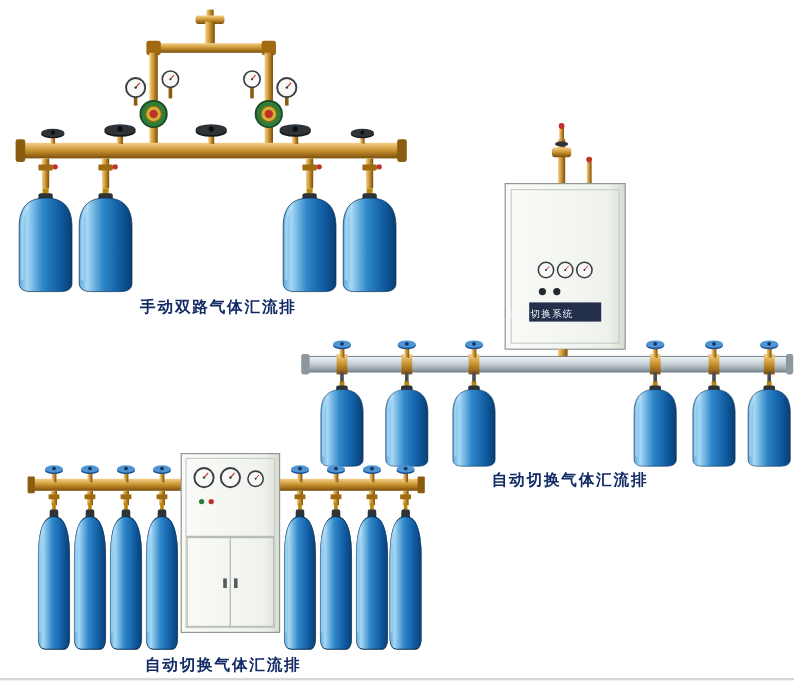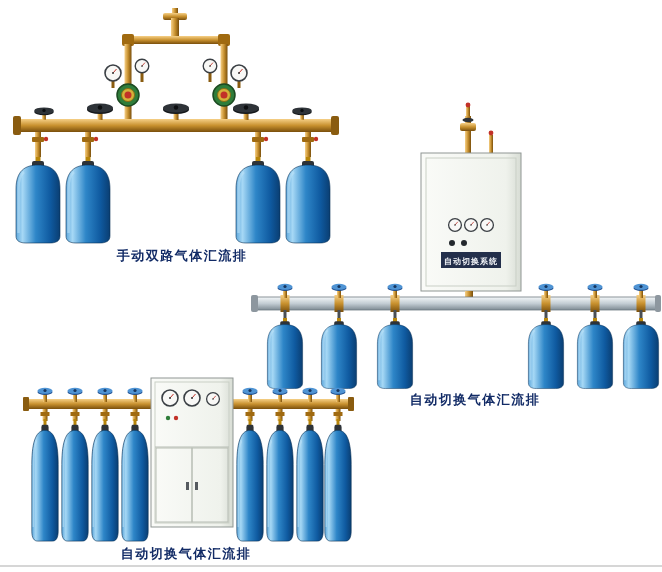"自动切换系统" .cabinet-label { font-weight: bold -> normal; left: 442px -> 422px }
